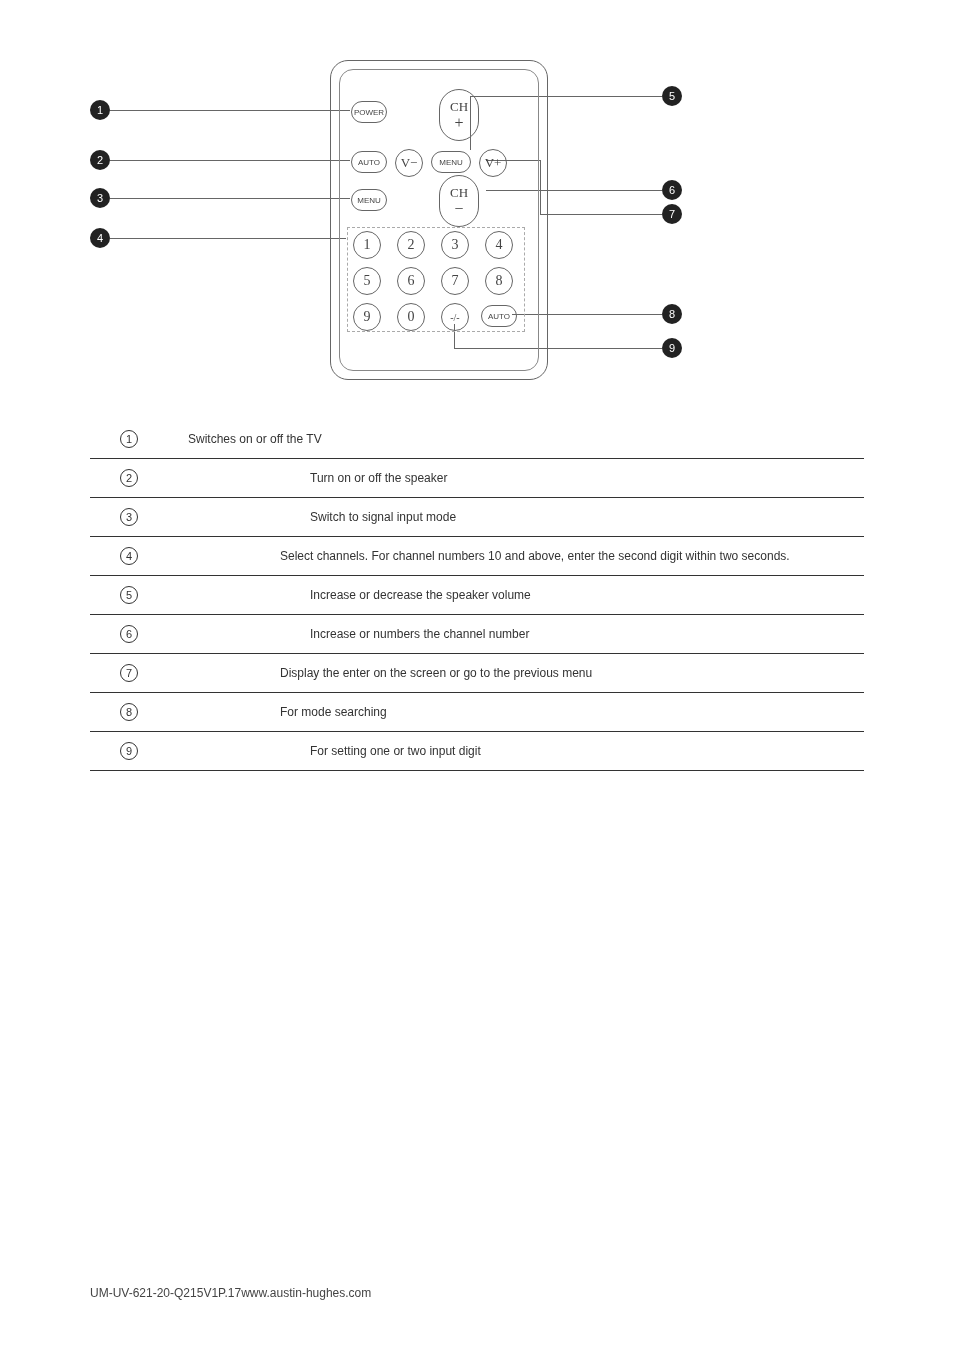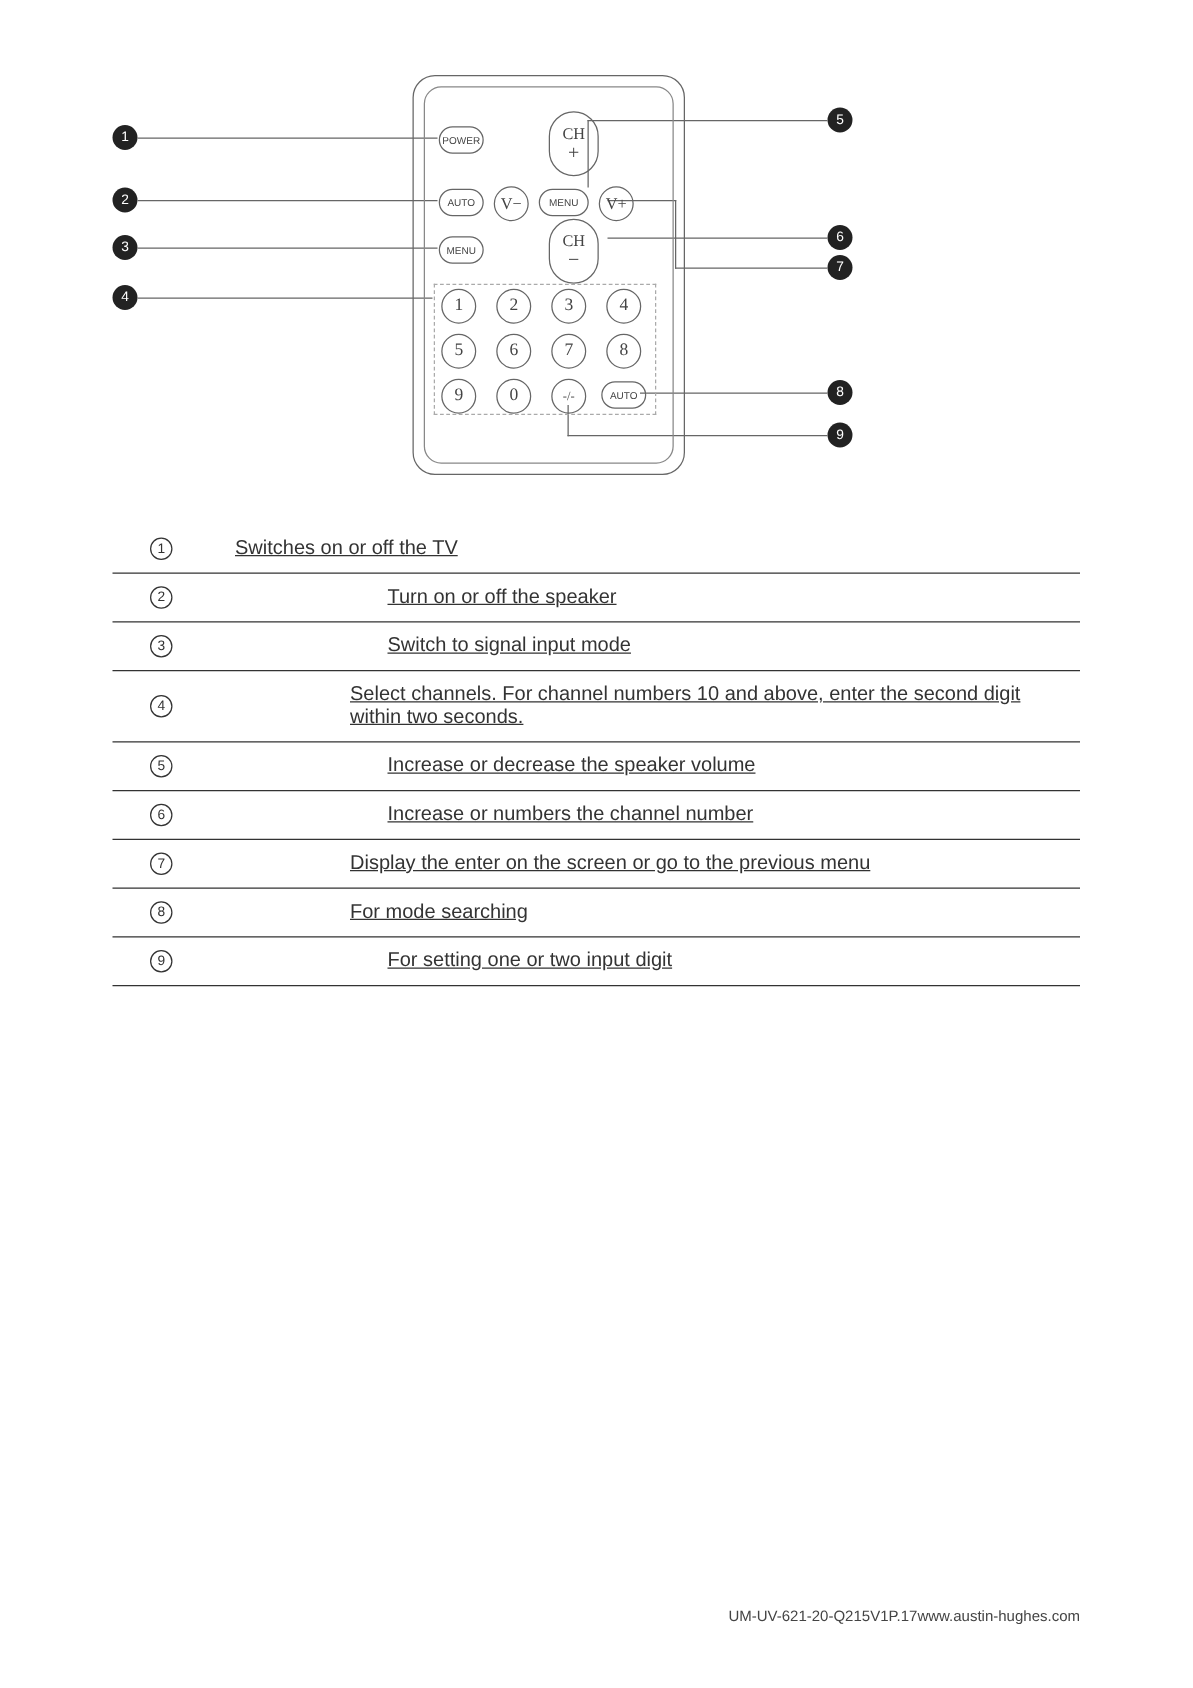"Switches on or off the" .desc-text { font-size: 16px -> 12px; text-decoration: underline -> none }
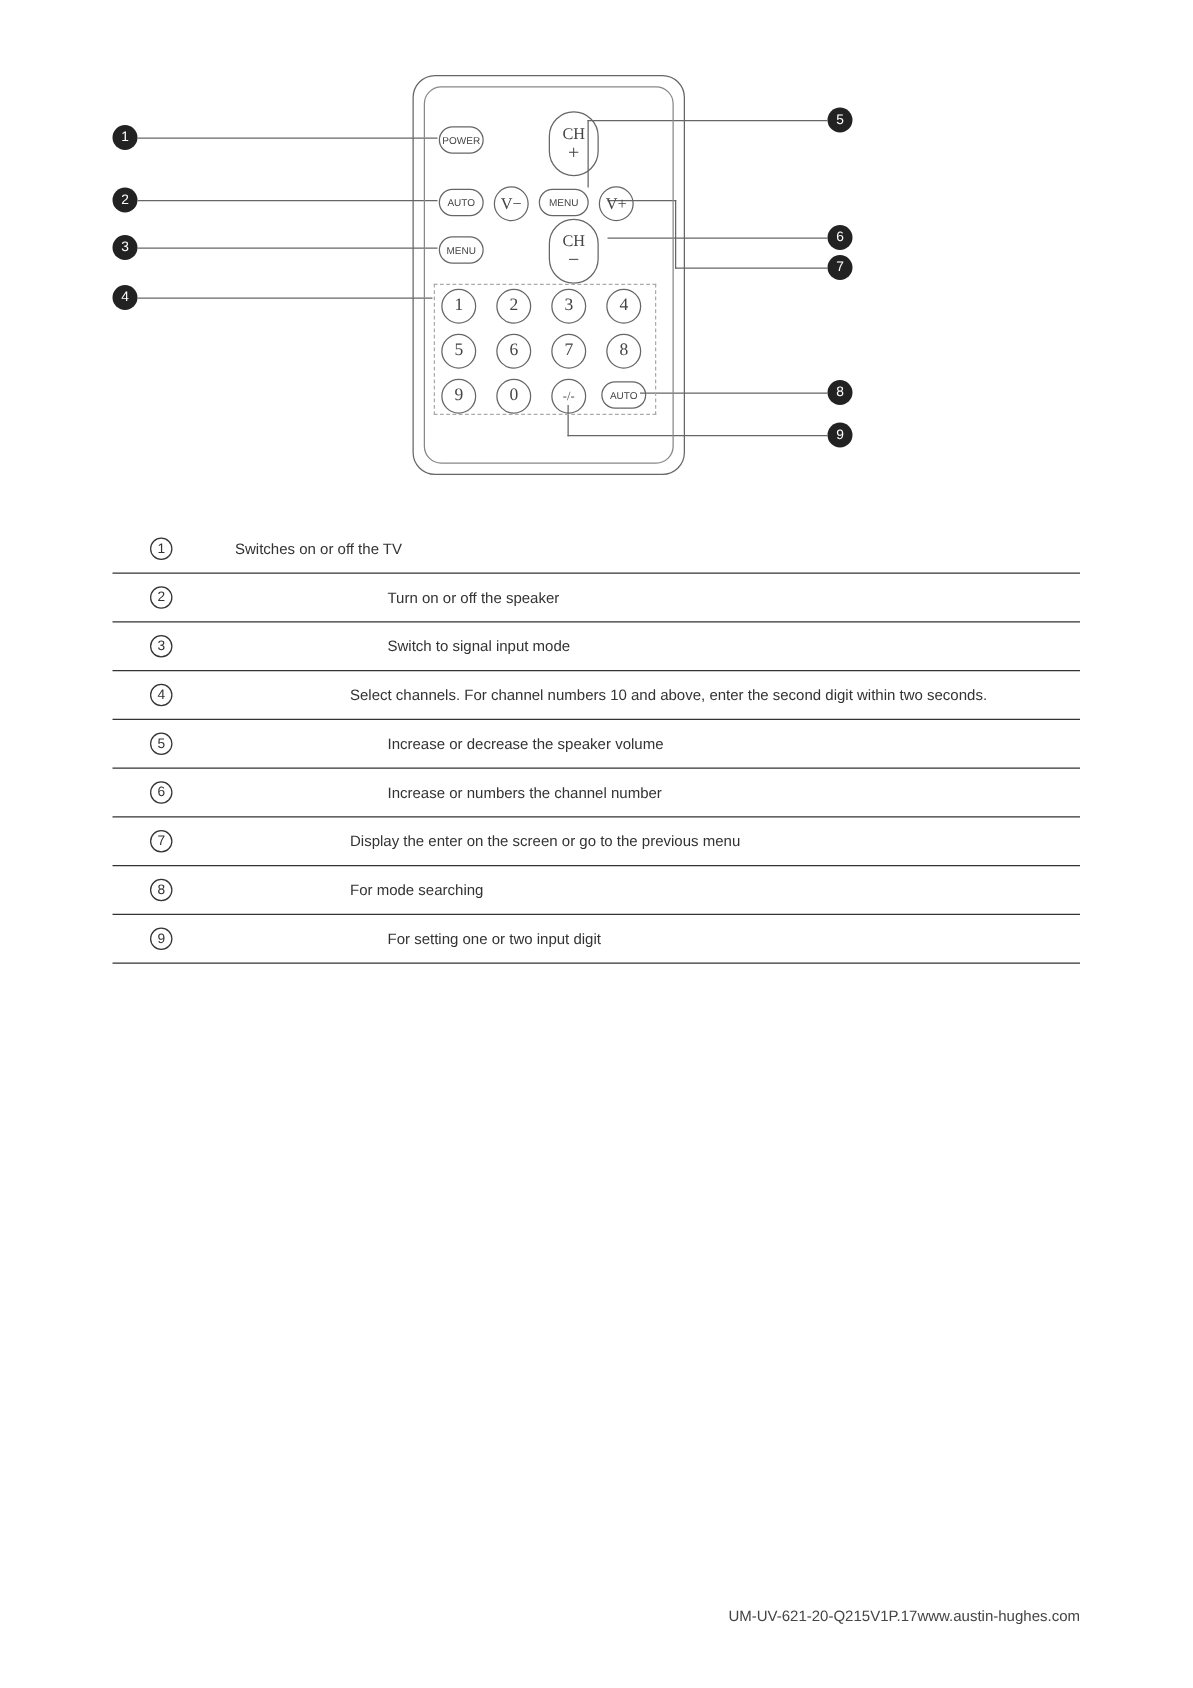"UM-UV-621-20-Q215V1" .footer { justify-content: flex-end -> flex-start }
